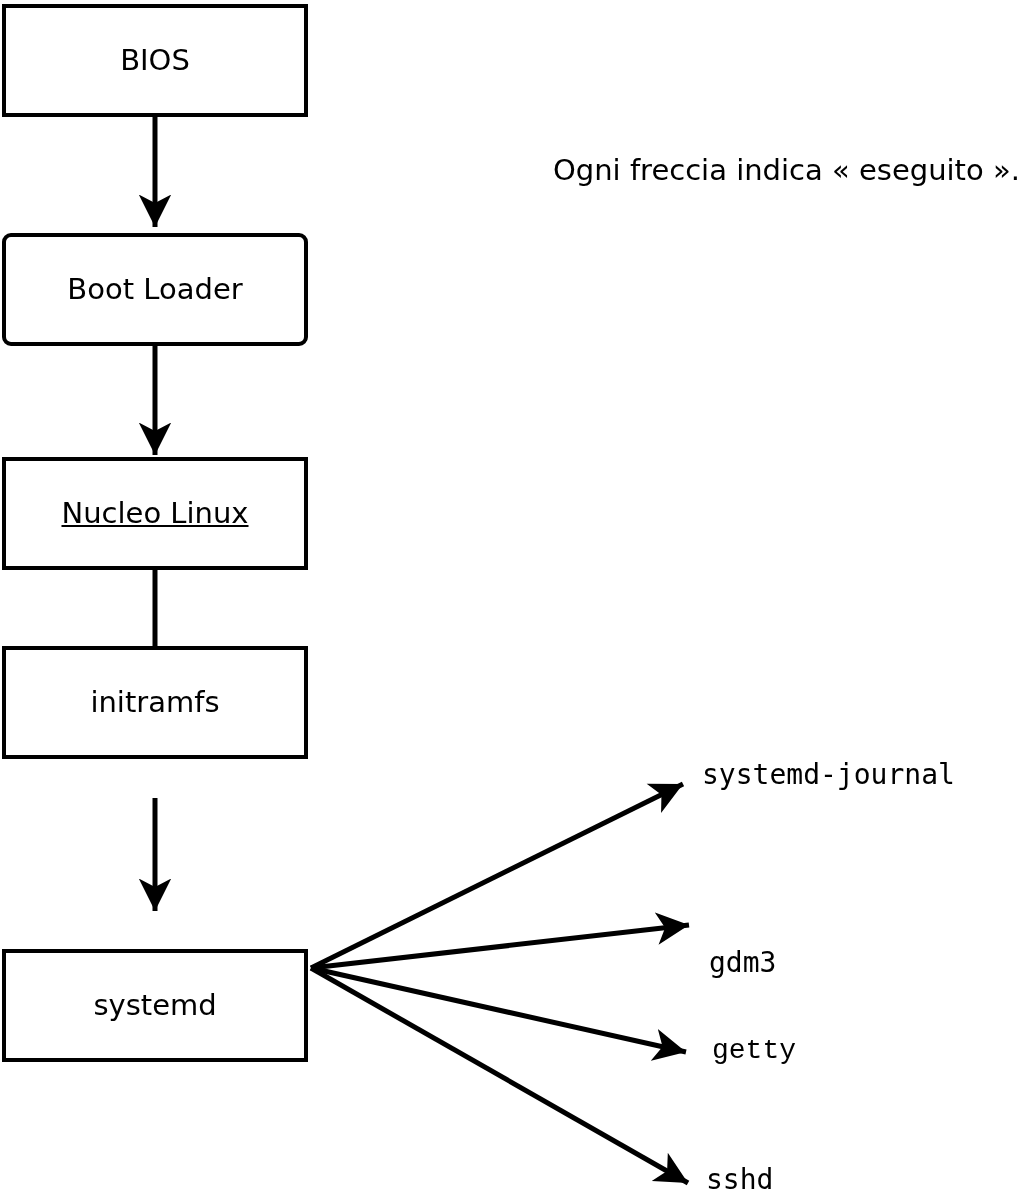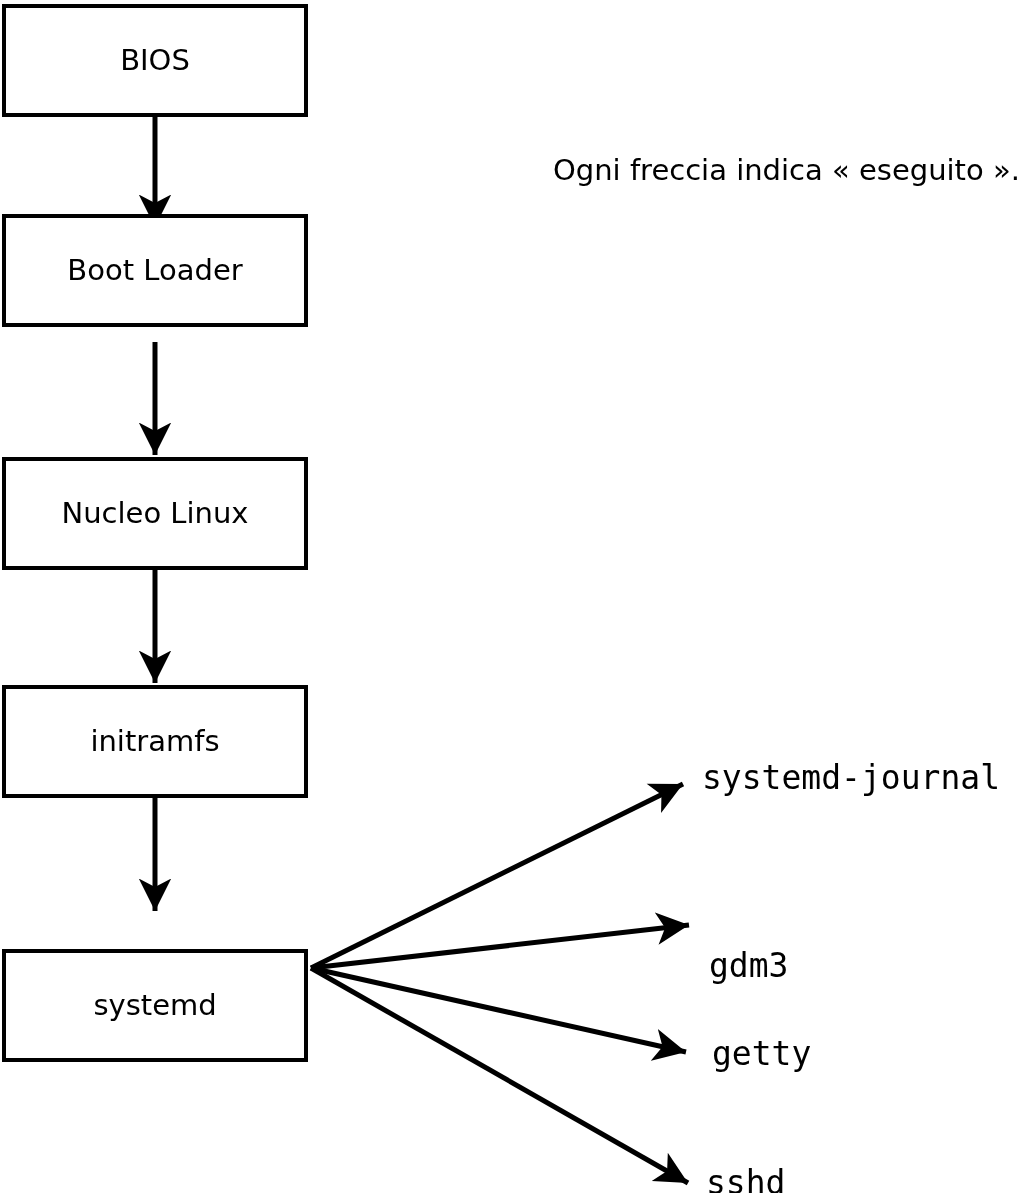"Boot Loader" .box-bootloader { border-radius: none -> 9px; top: 214px -> 233px }
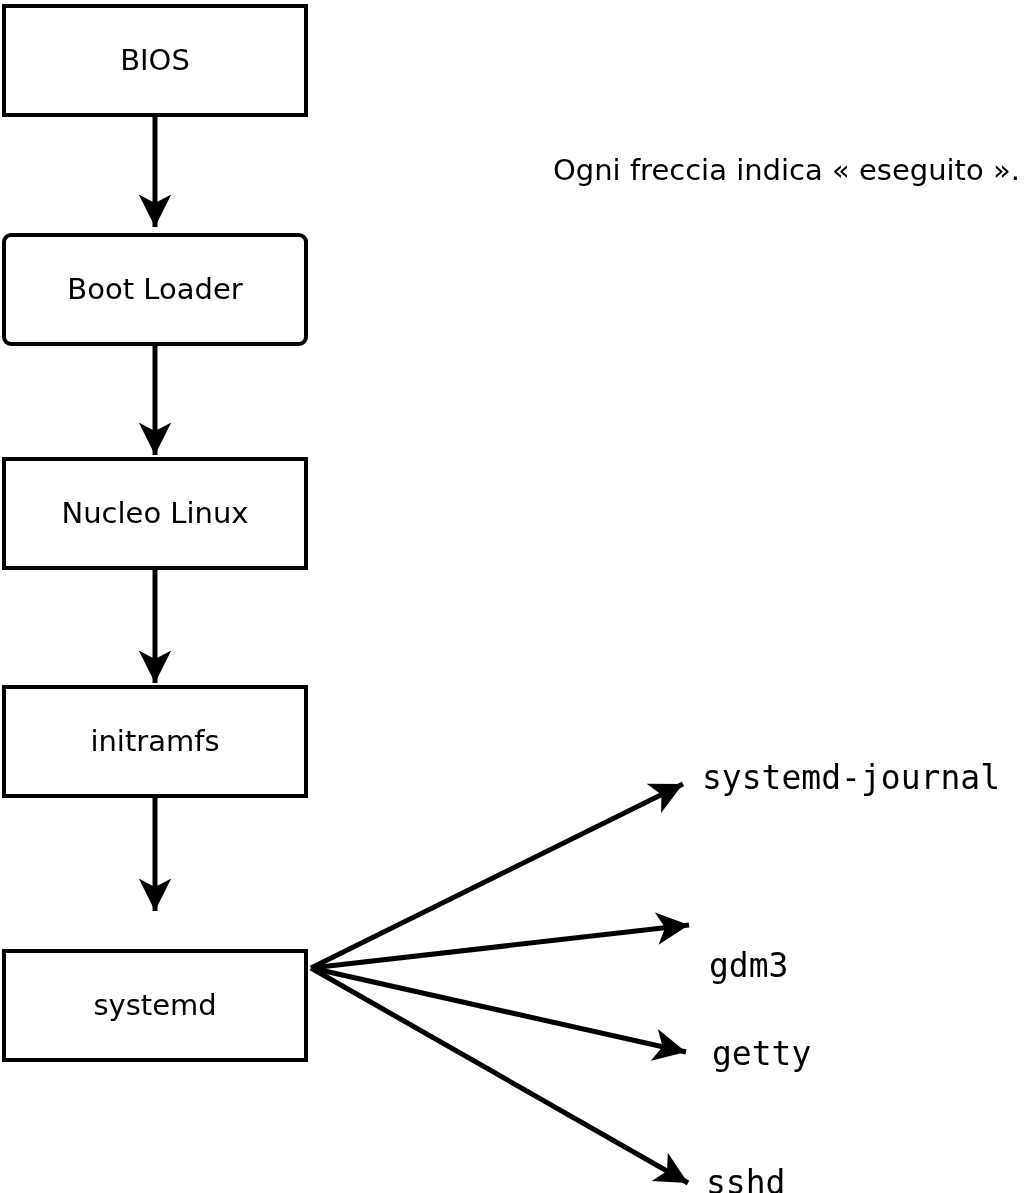"Nucleo Linux" .box-kernel { text-decoration: none -> underline }
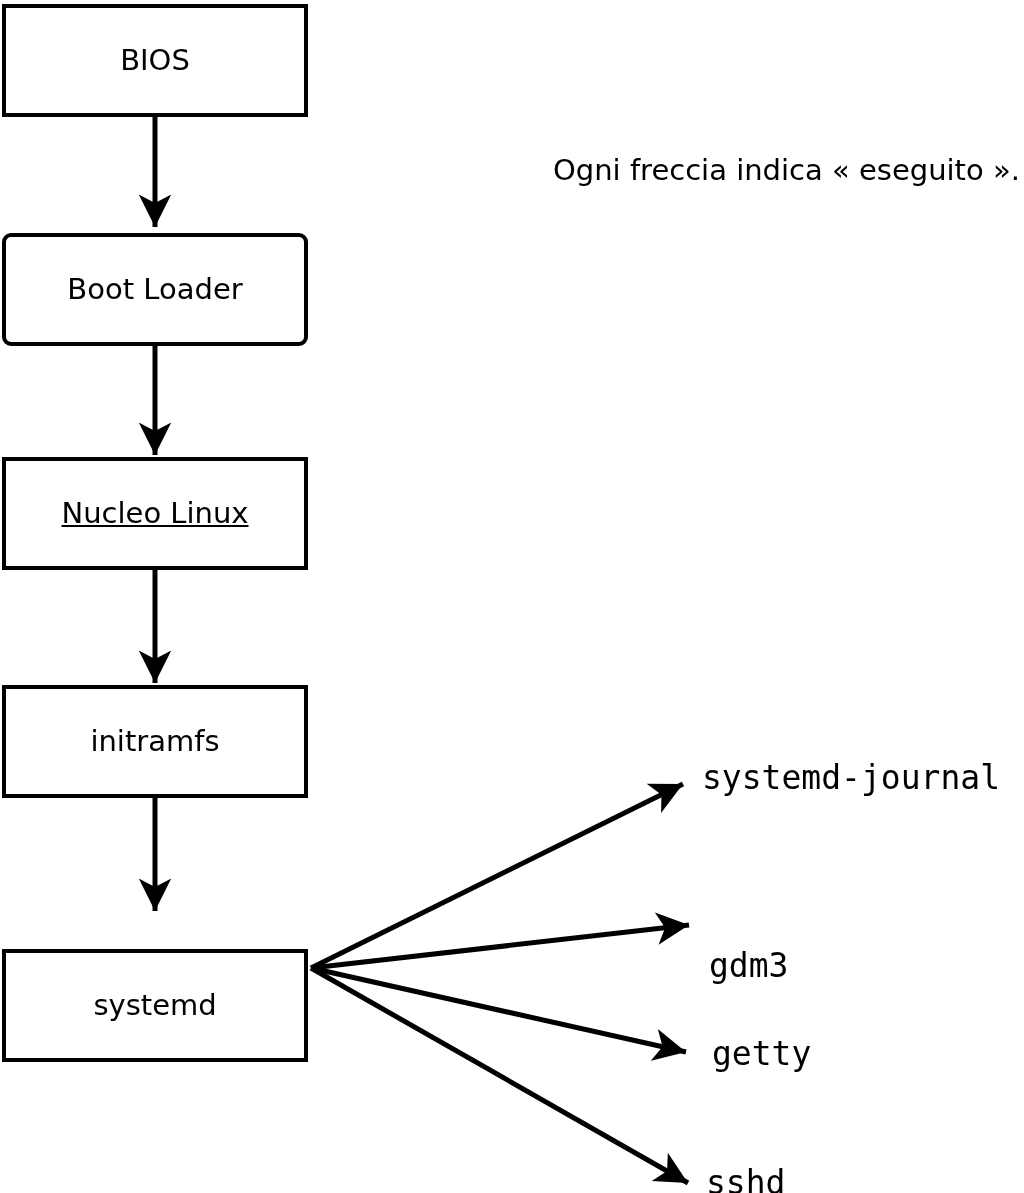"initramfs" .box-initramfs { top: 685px -> 646px }
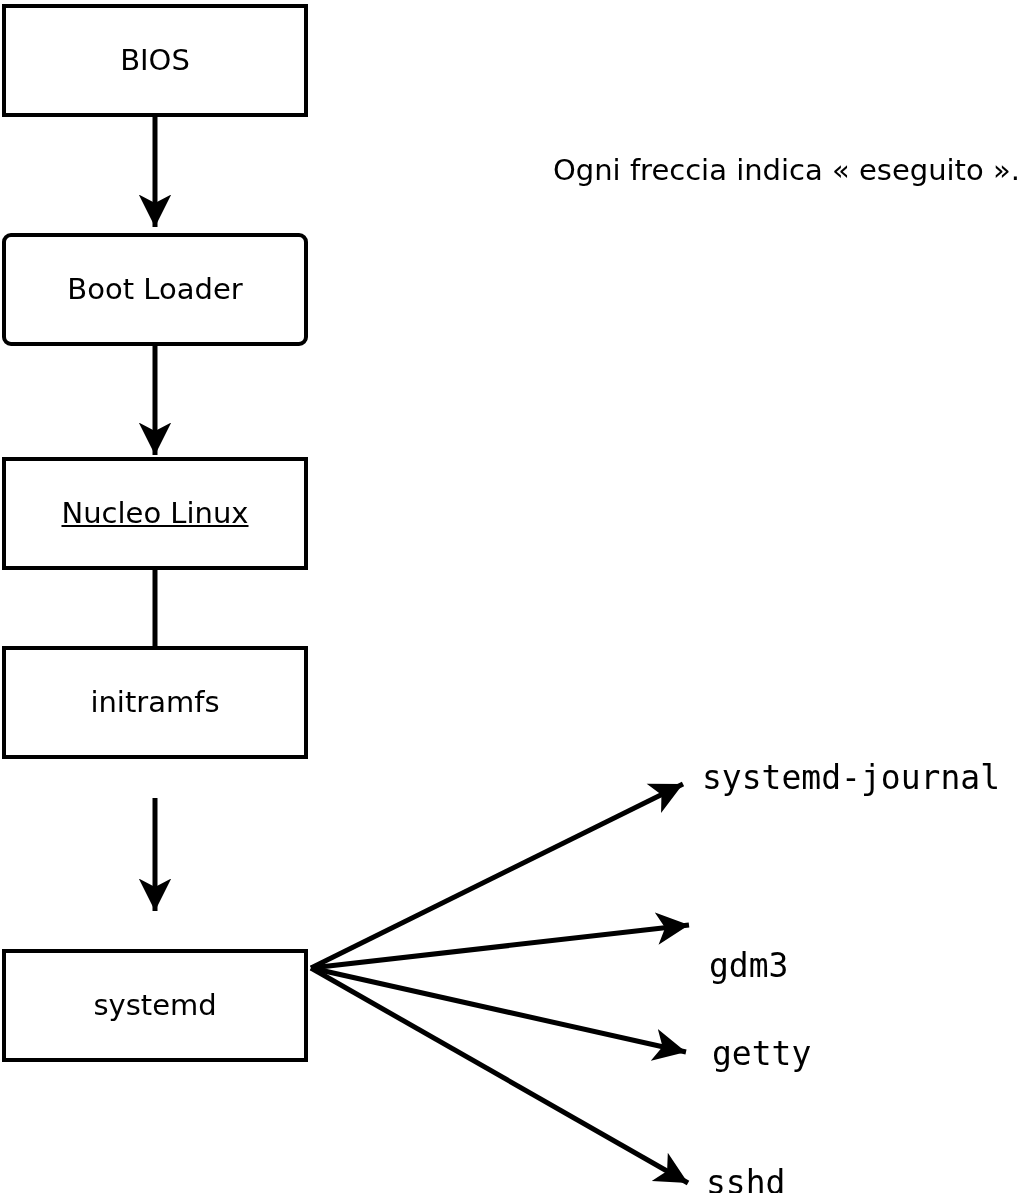"systemd-journal" .svc-label { font-size: 33px -> 28px }
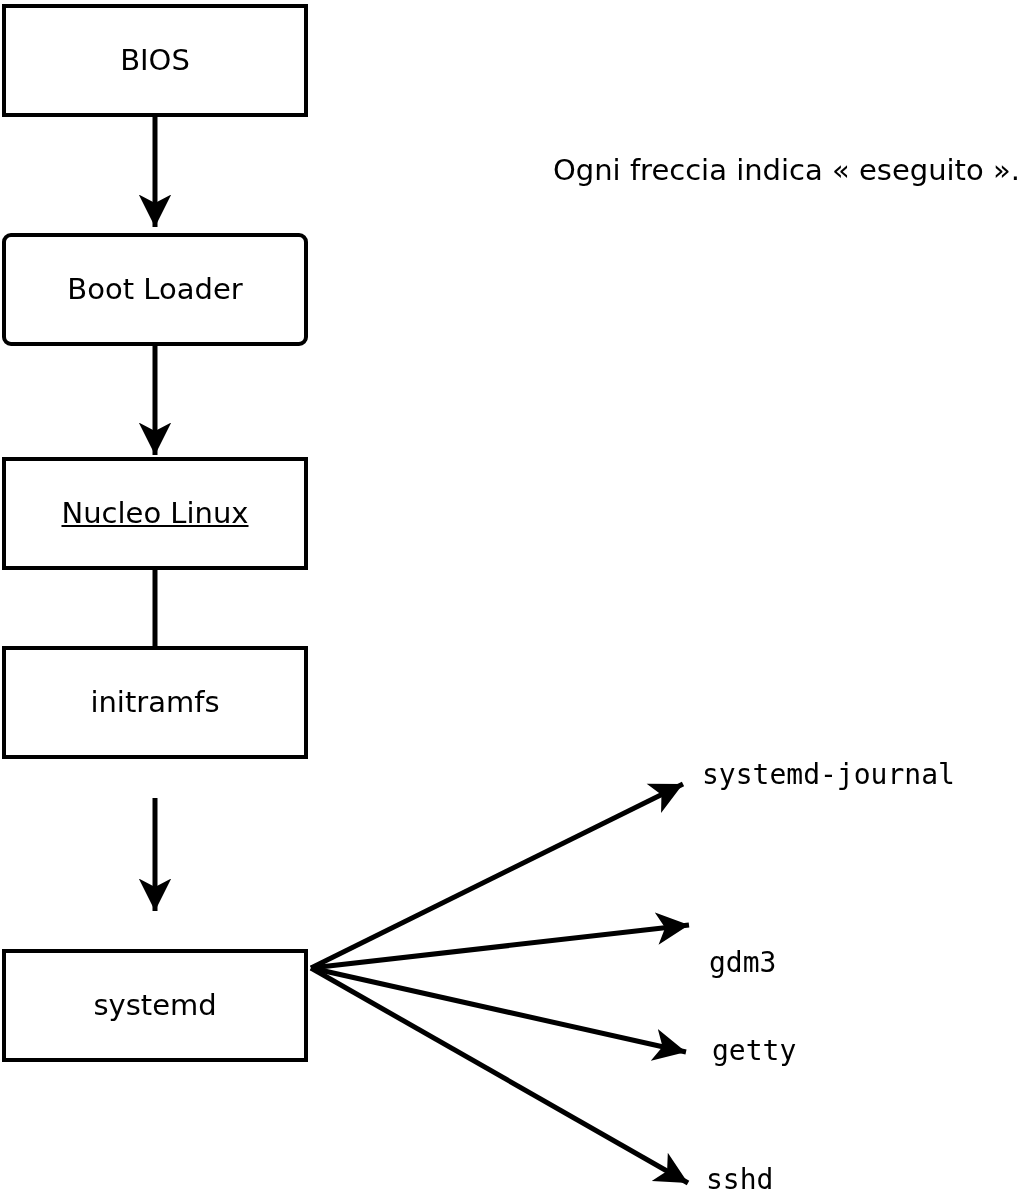"getty" .svc-getty { font-family: none -> Liberation Mono, monospace }
